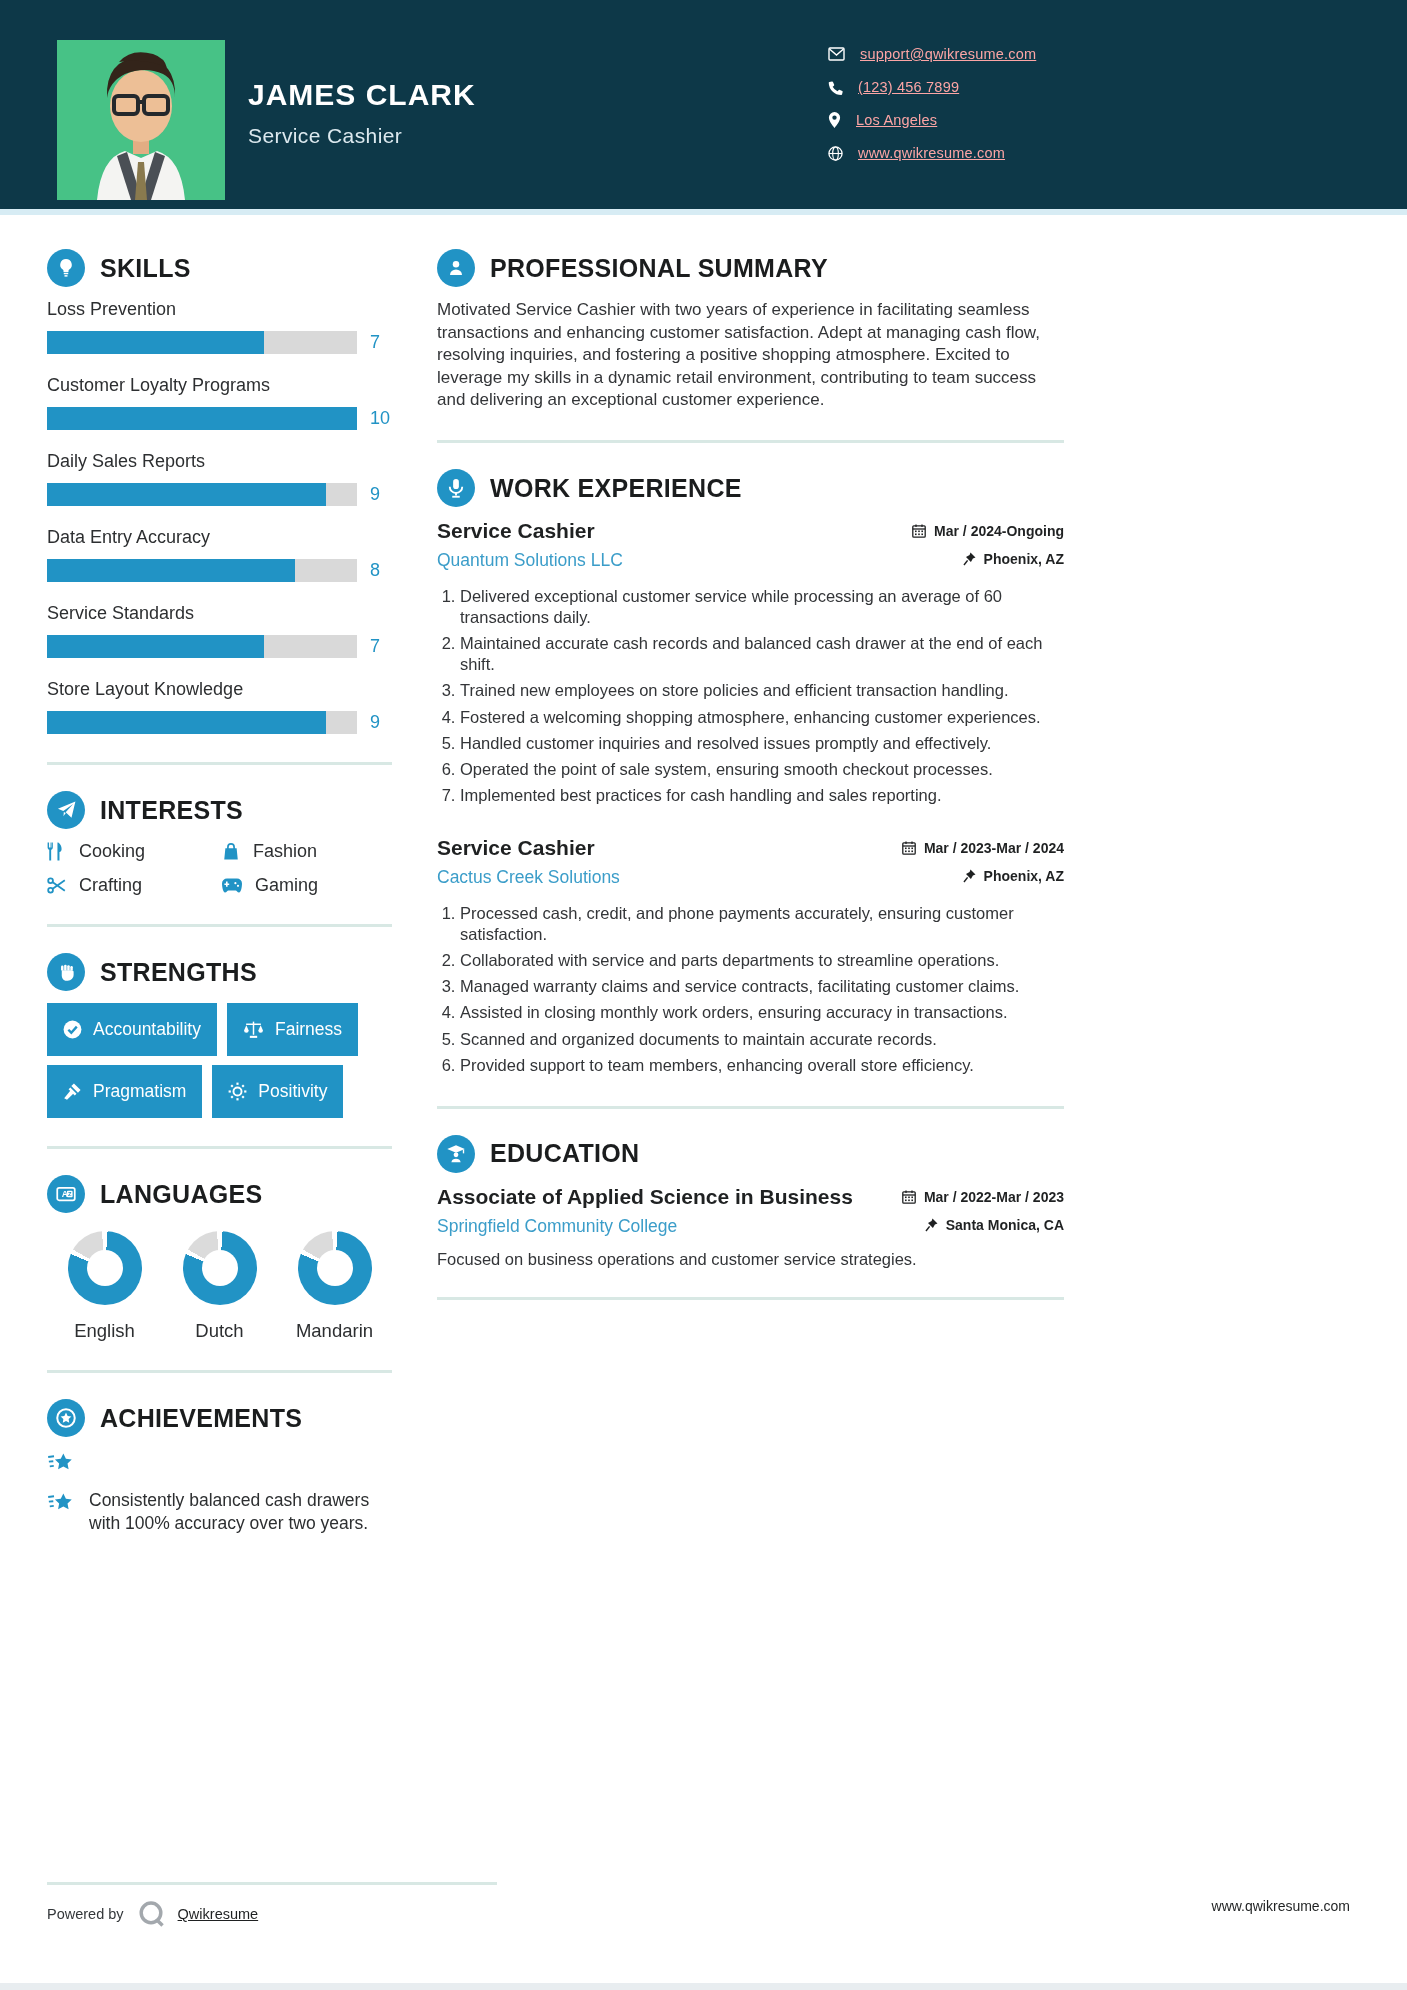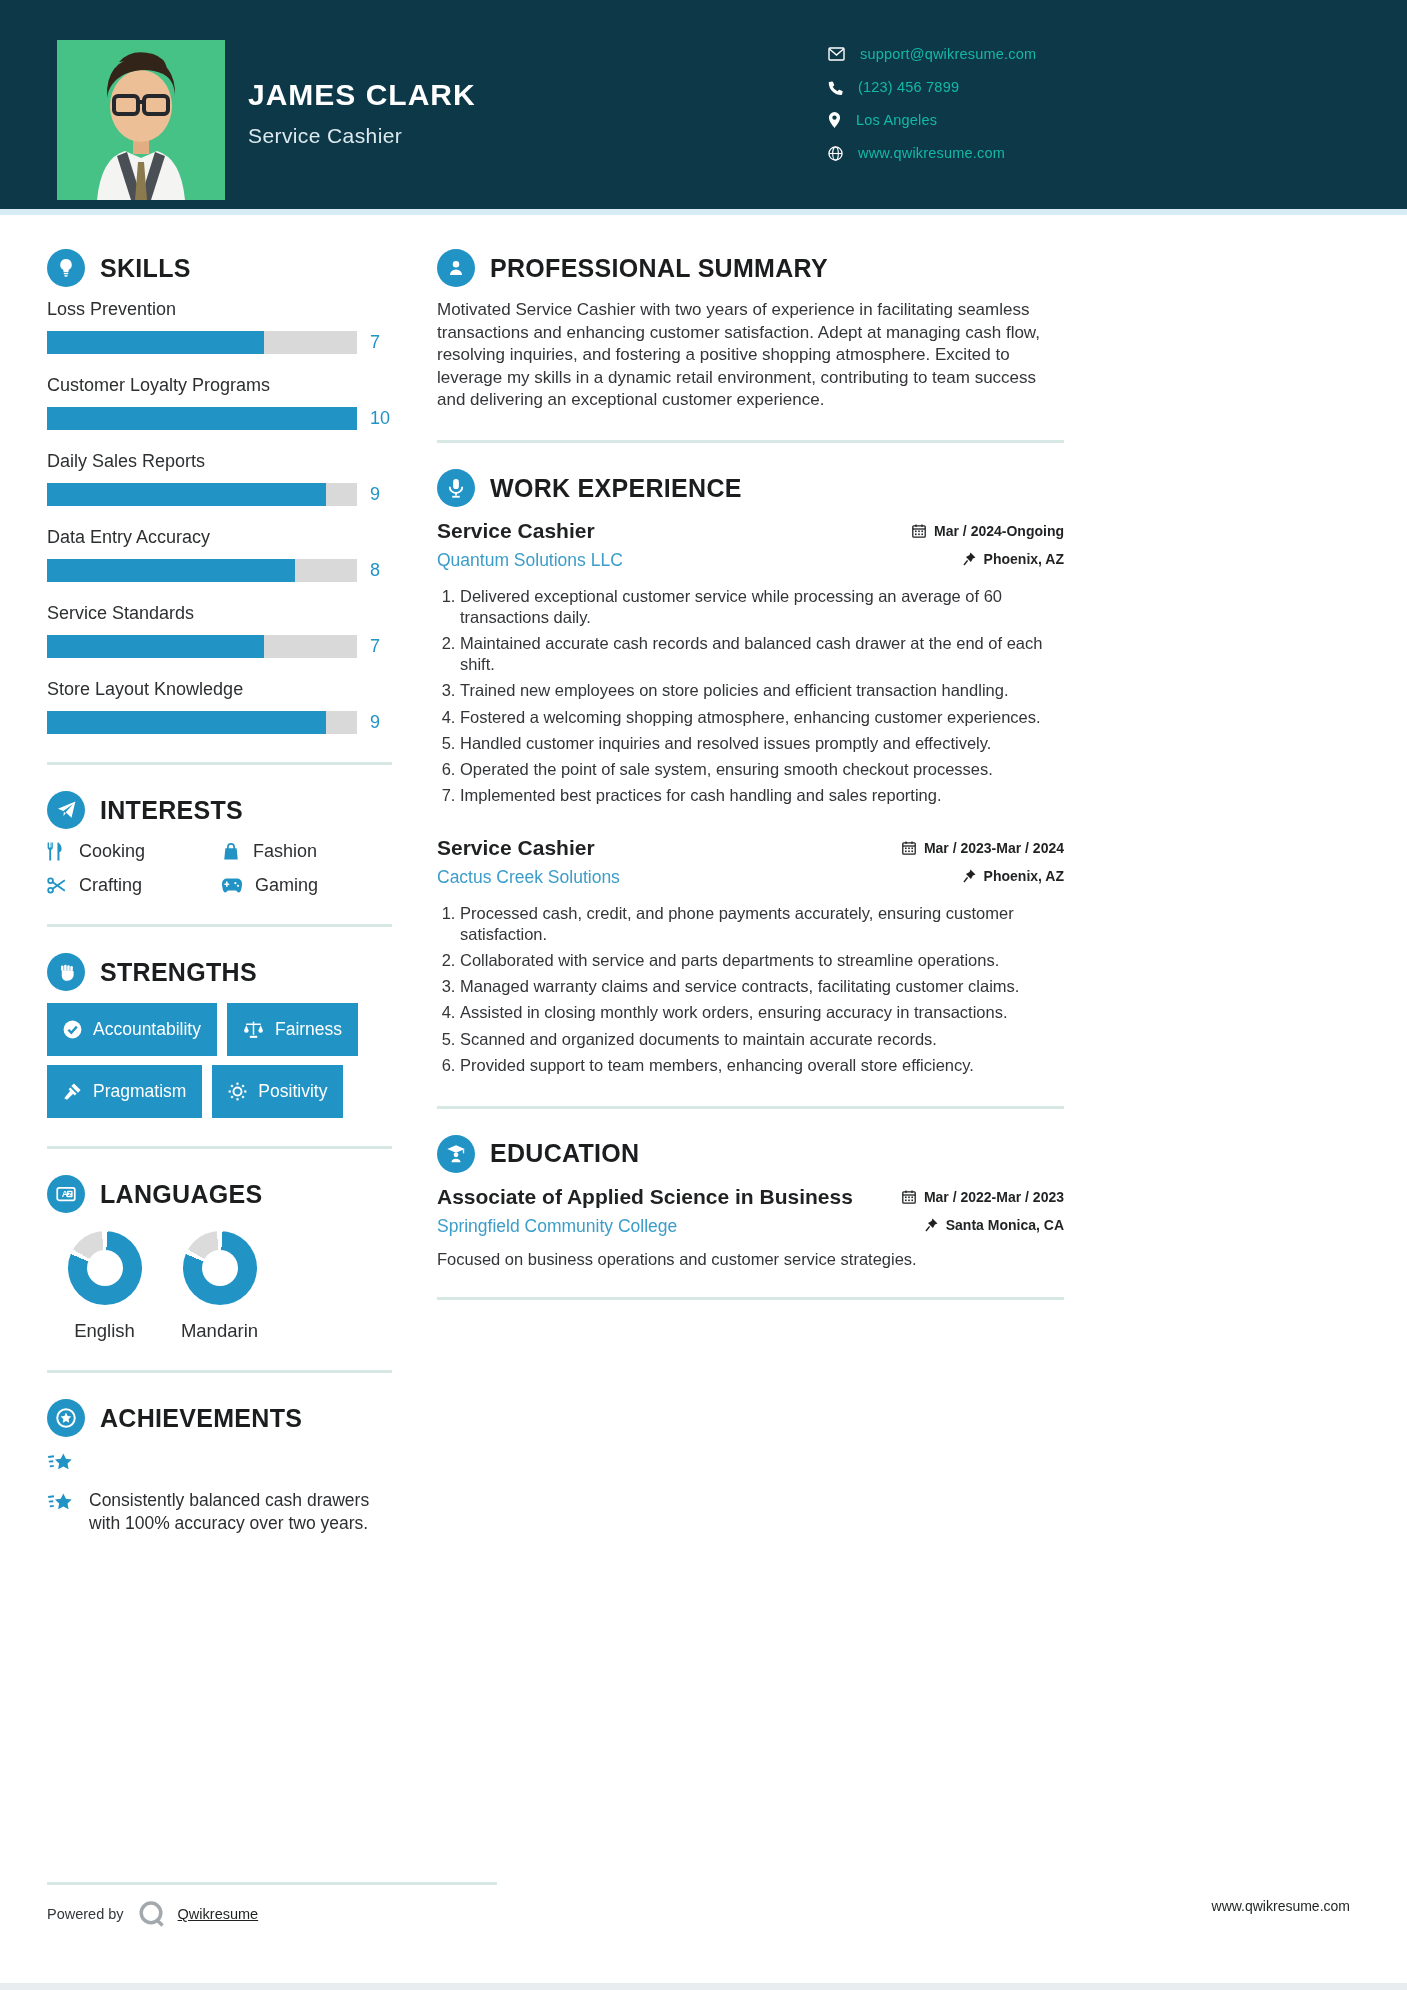"support@qwikresume.com" .contact-text { color: #14b8a6 -> #fca5a5; text-decoration: none -> underline }
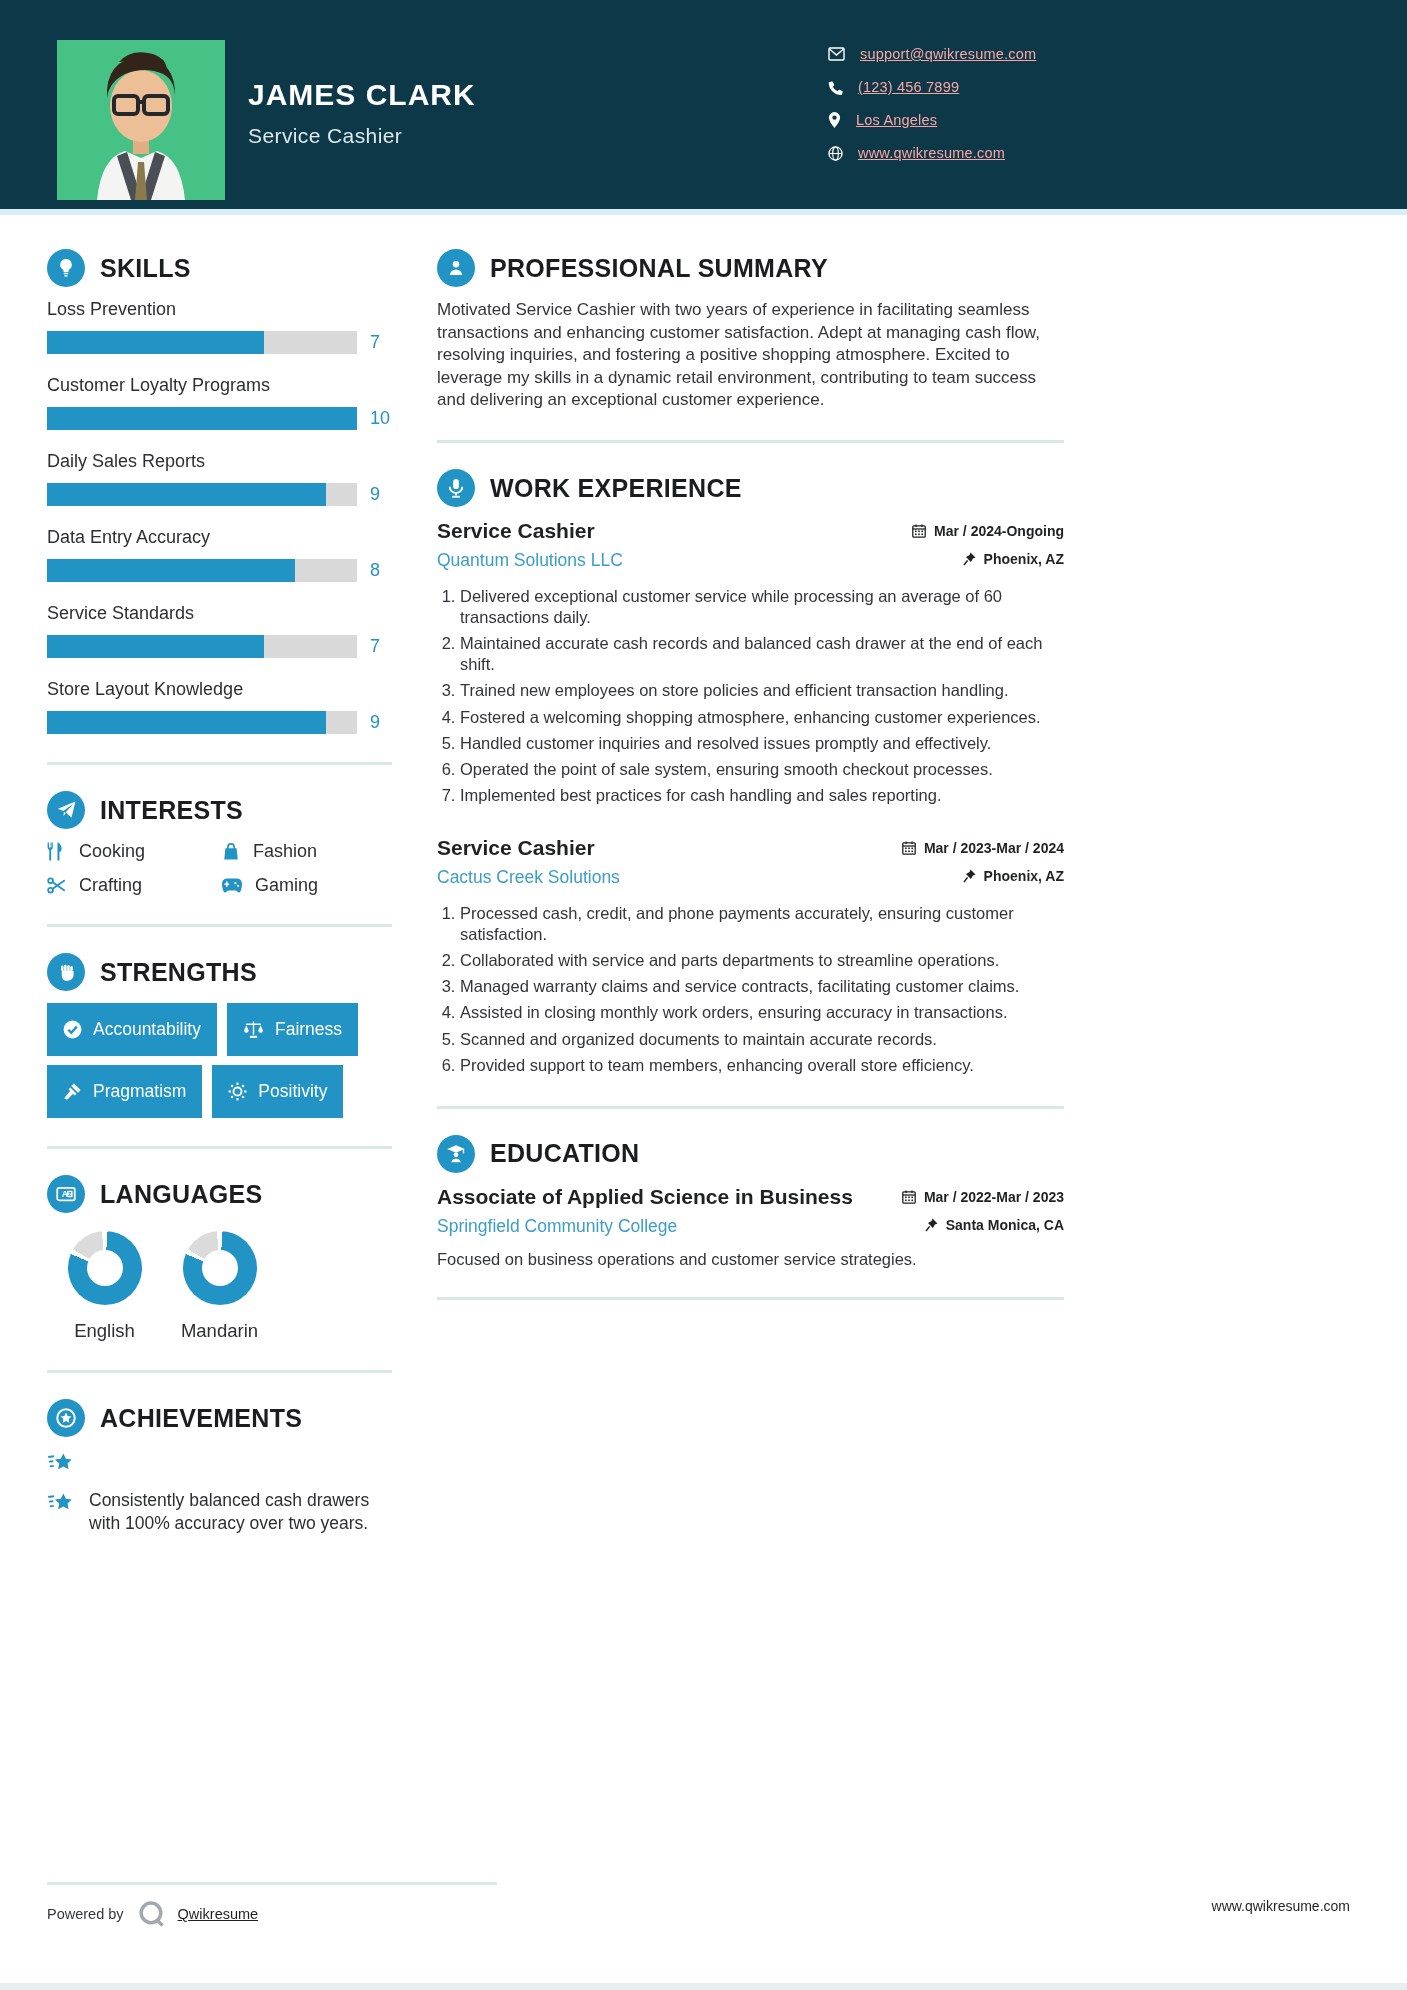"Dutch" div.lang { html: none -> <div> <div></div> <div>Dutch</div> </div> }
